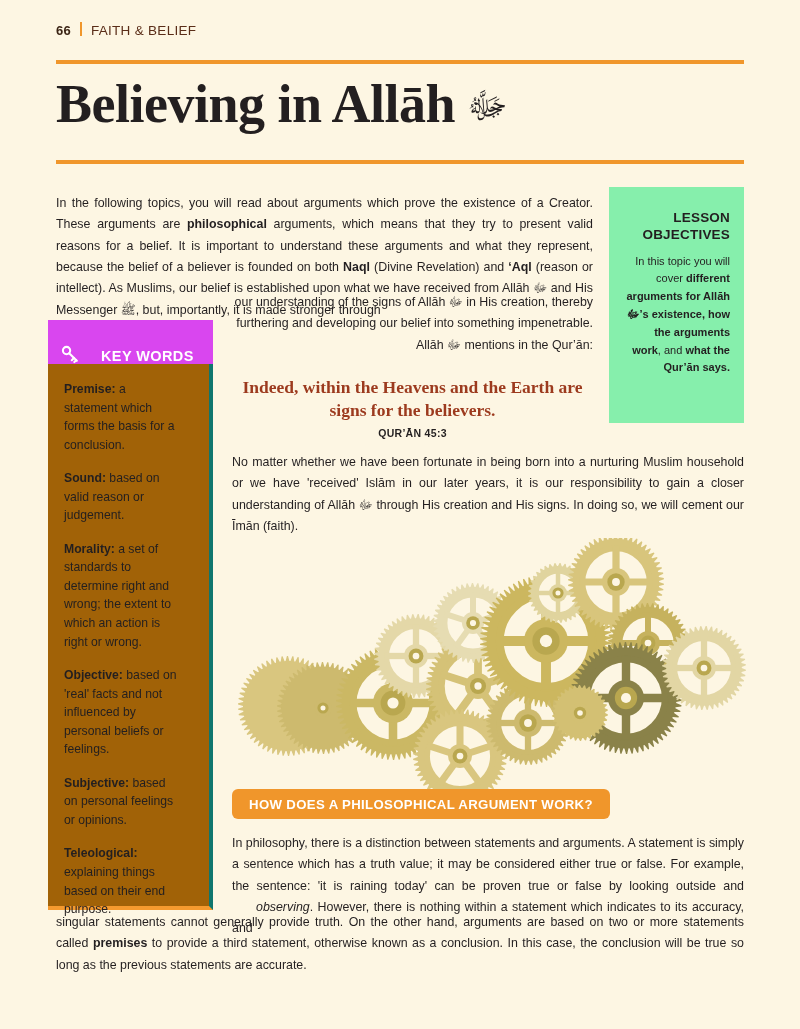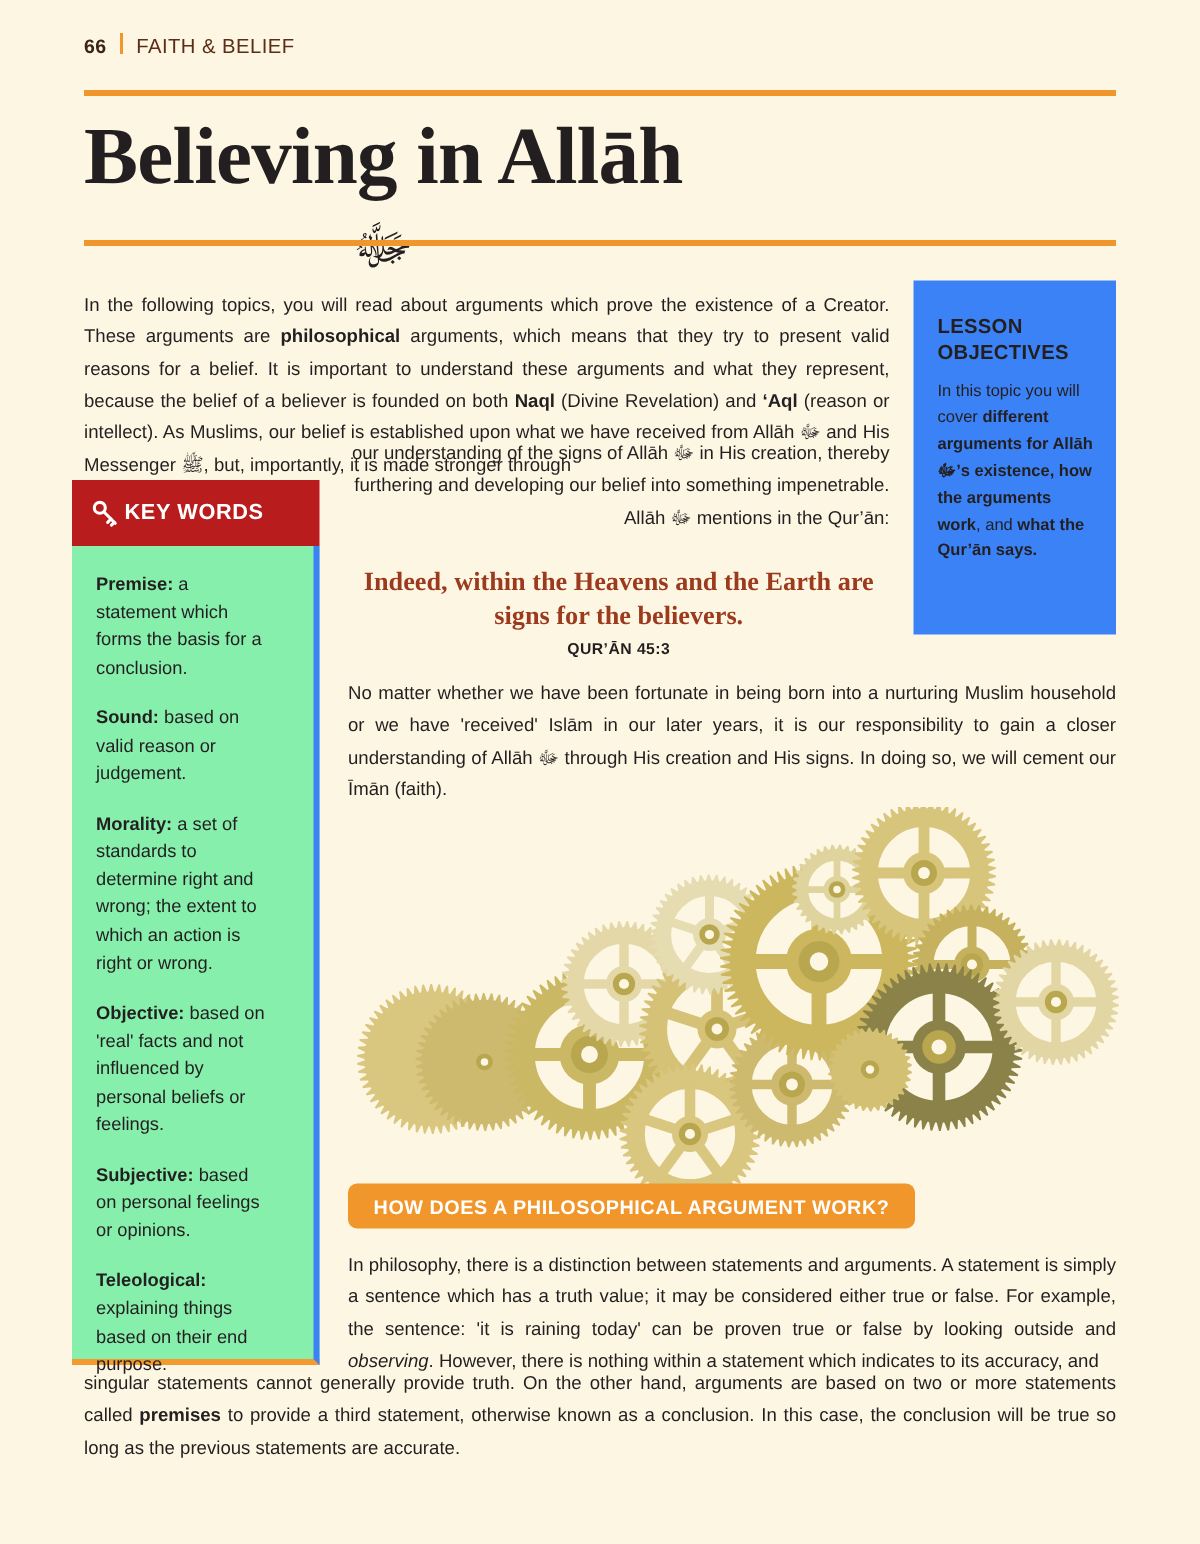"Believing in Allāh" .title-wrap { flex-direction: column -> none }
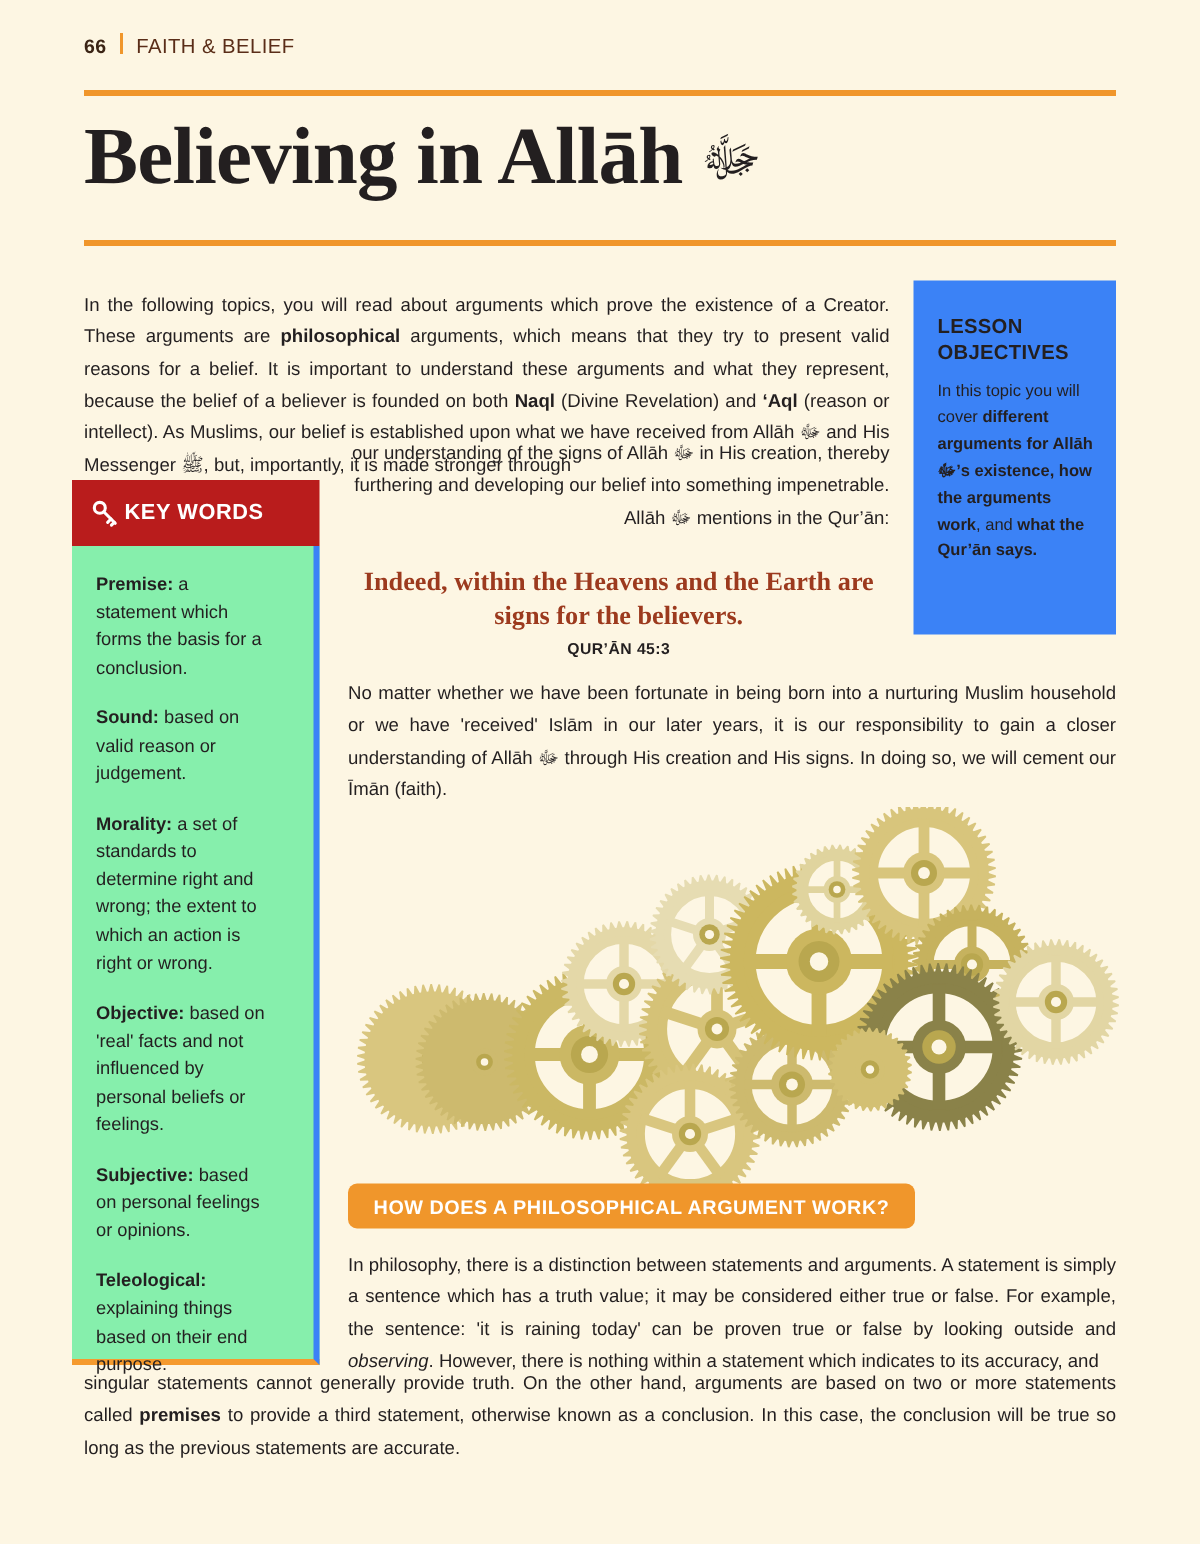"LESSON OBJECTIVES" .objectives { background: #3b82f6 -> #86efac; text-align: none -> right }
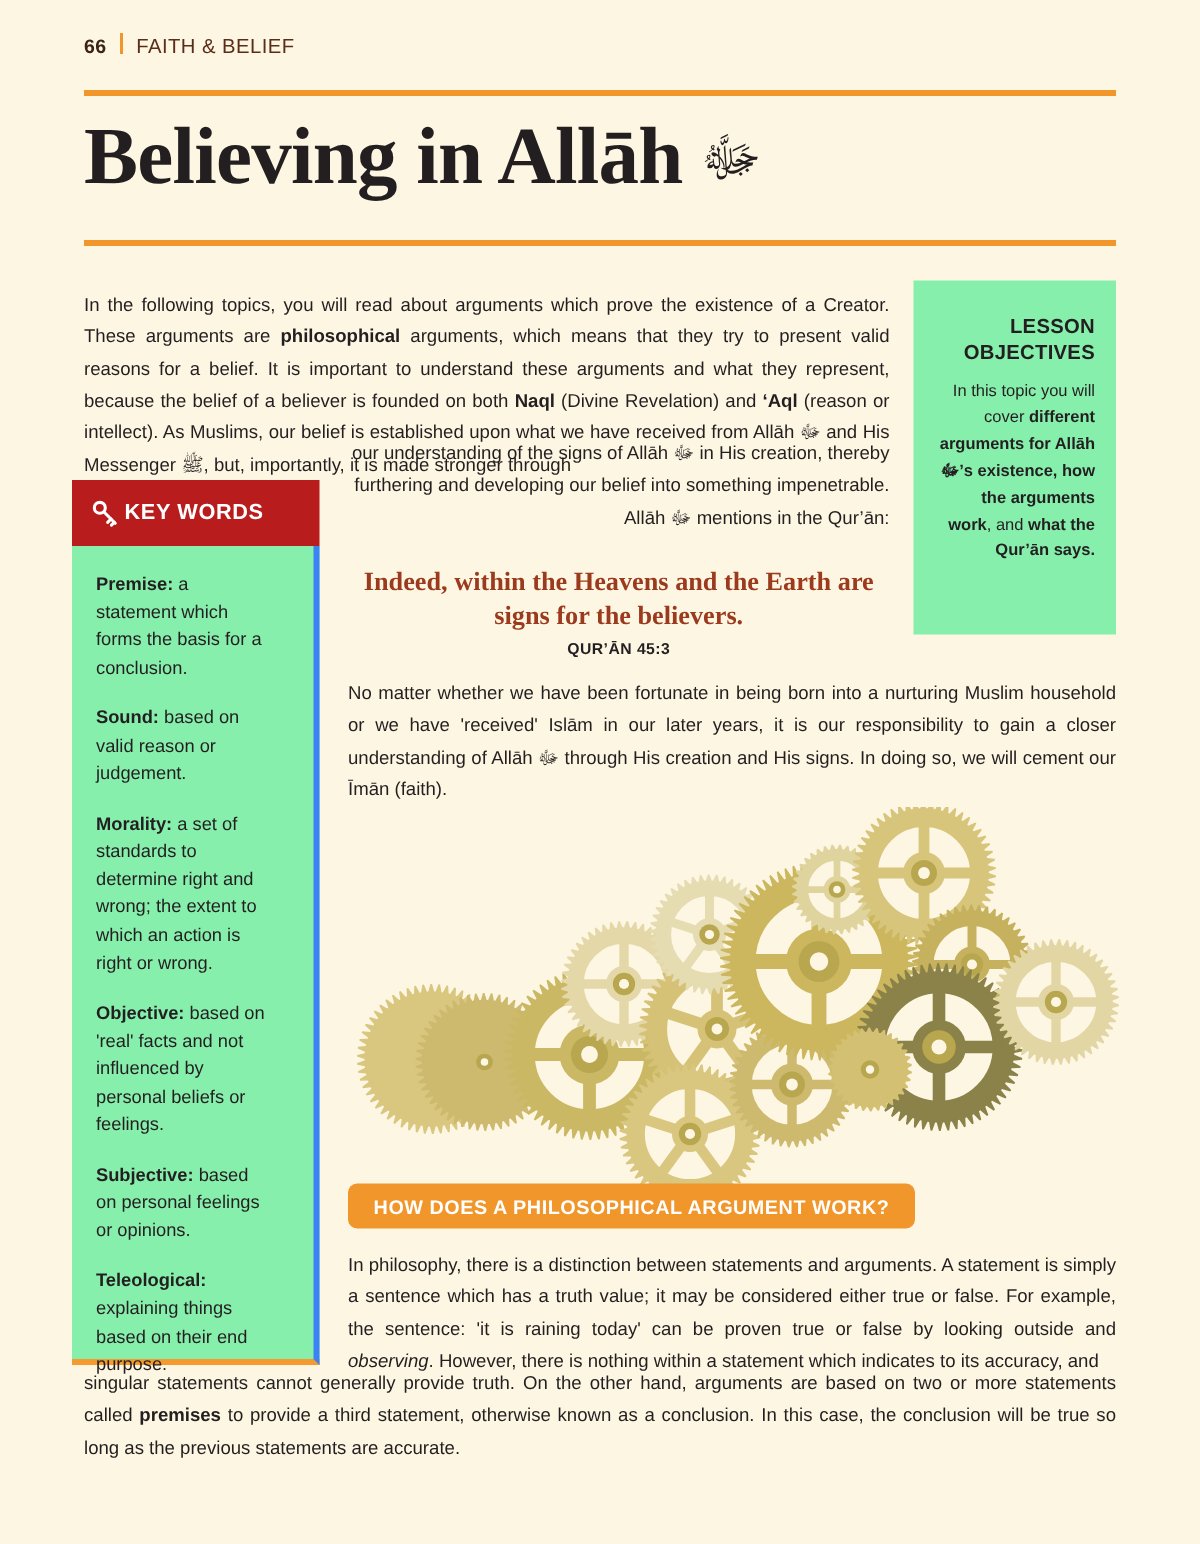"KEY WORDS" .keywords-head { align-items: center -> flex-end; background: #b91c1c -> #d946ef; gap: 3px -> 21px }
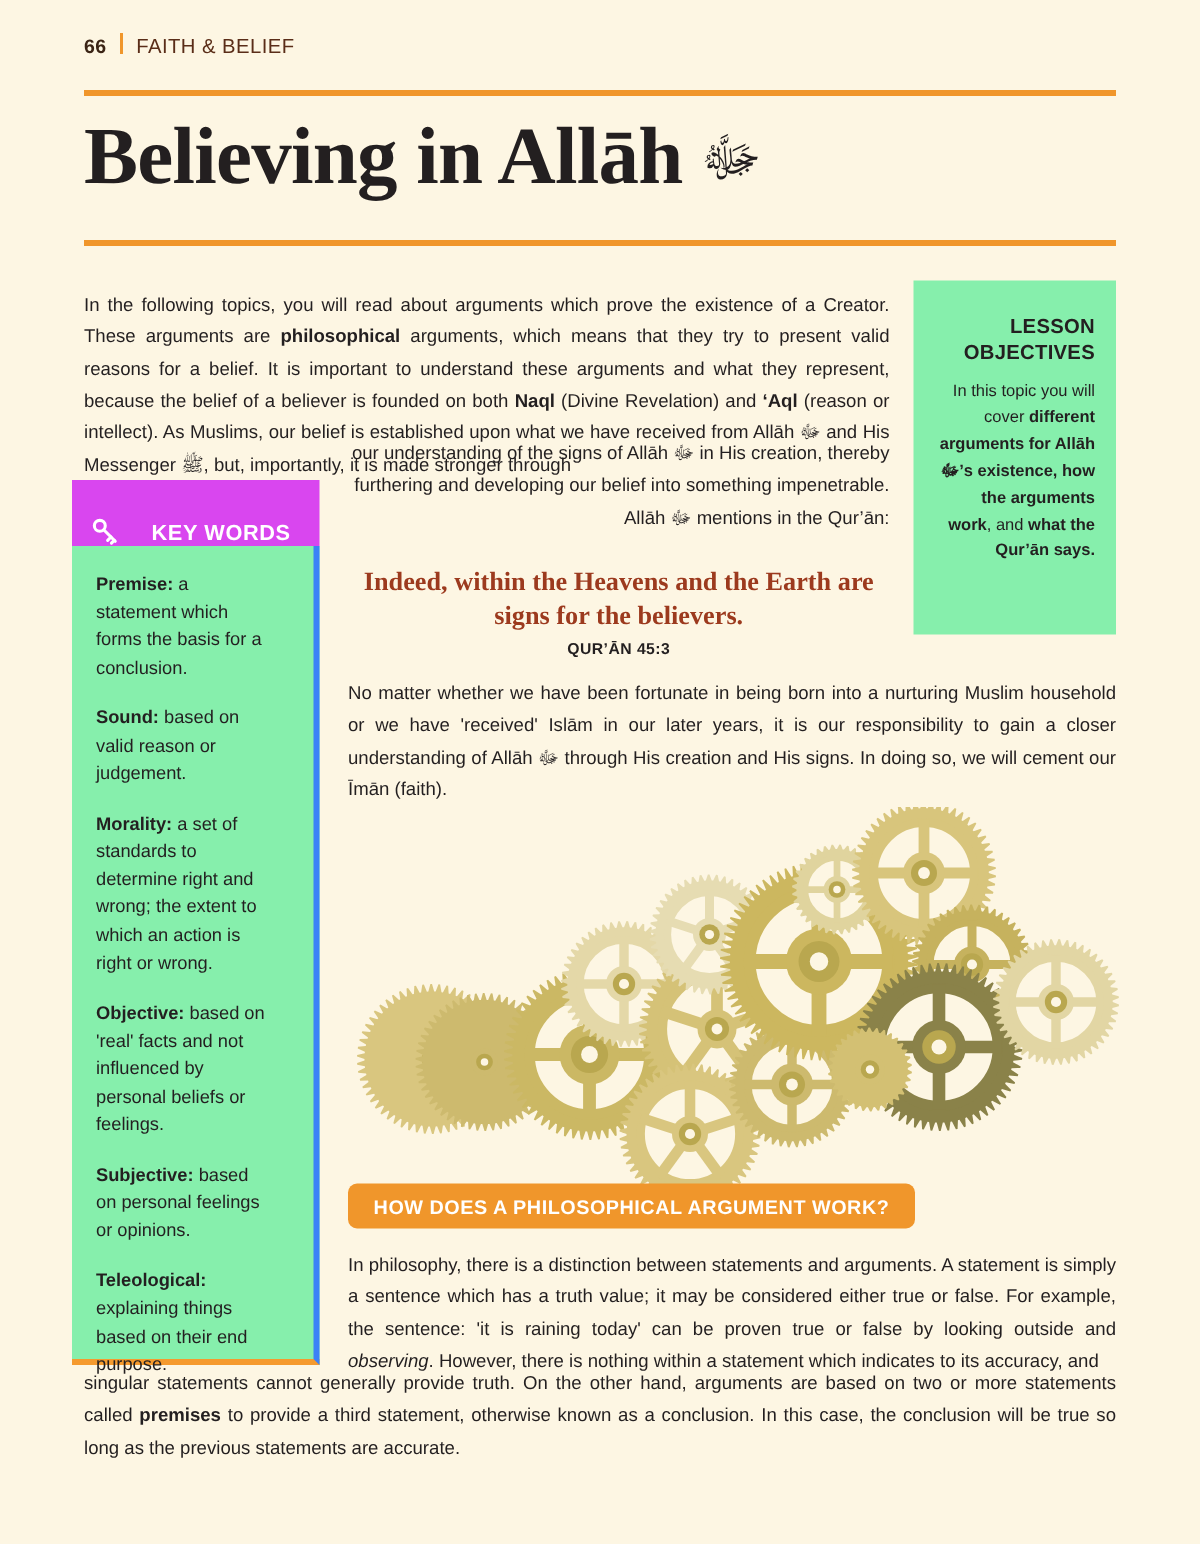"Premise: a statement which forms" .keywords-body { background: #86efac -> #a16207; border-right: 4px solid #3b82f6 -> 4px solid #0f766e }
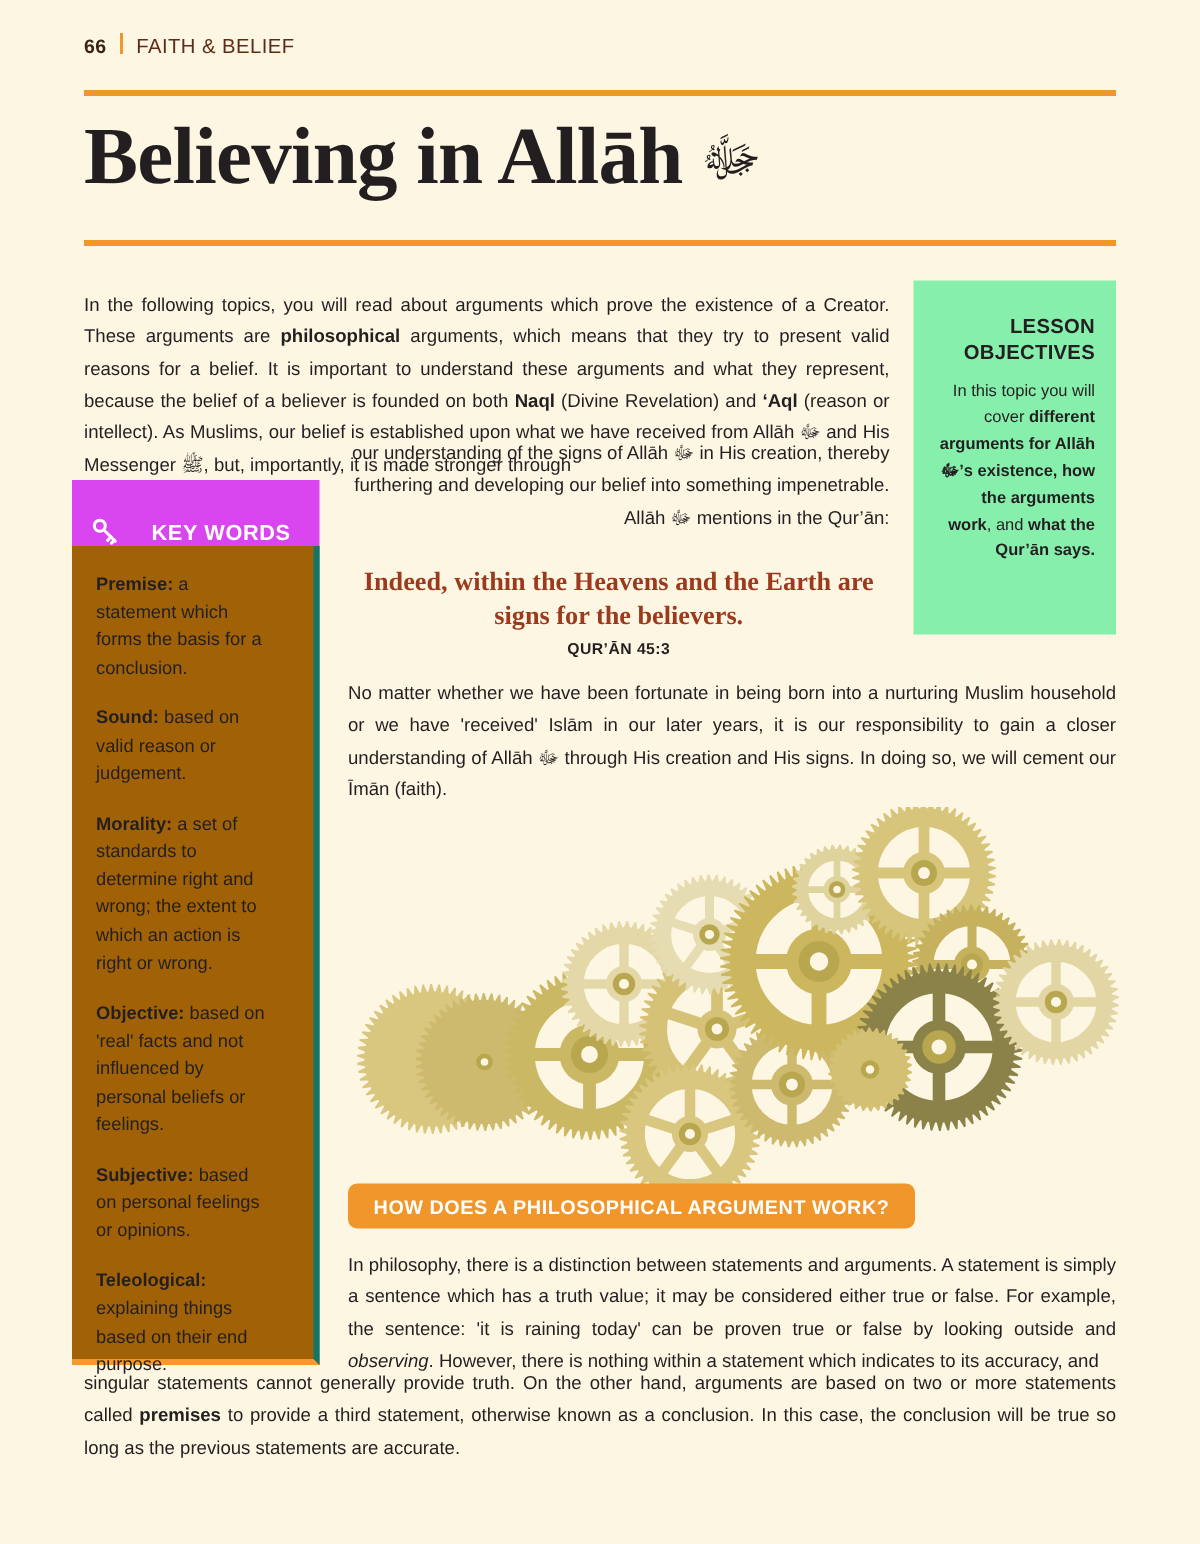"observing" i, .ital { margin-left: none -> 24px }
